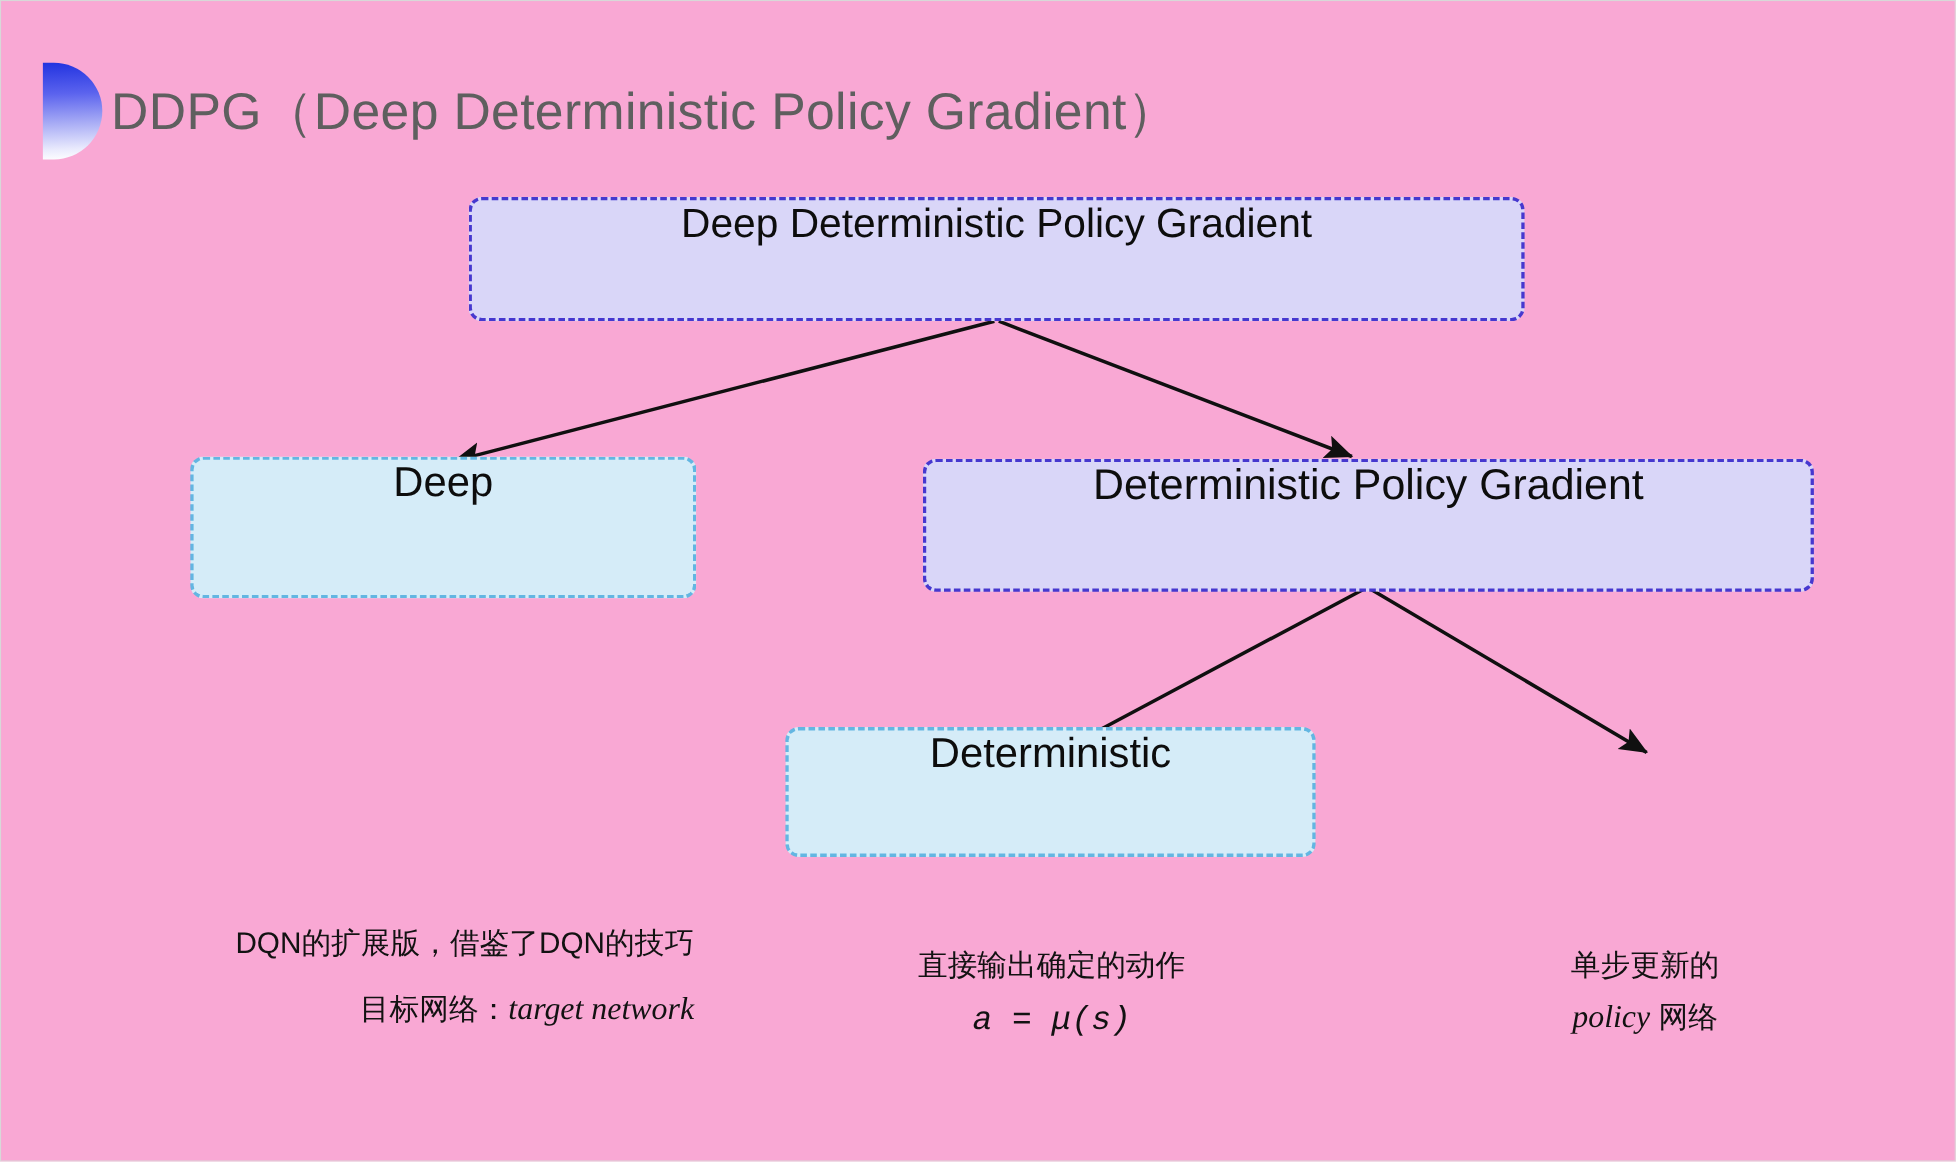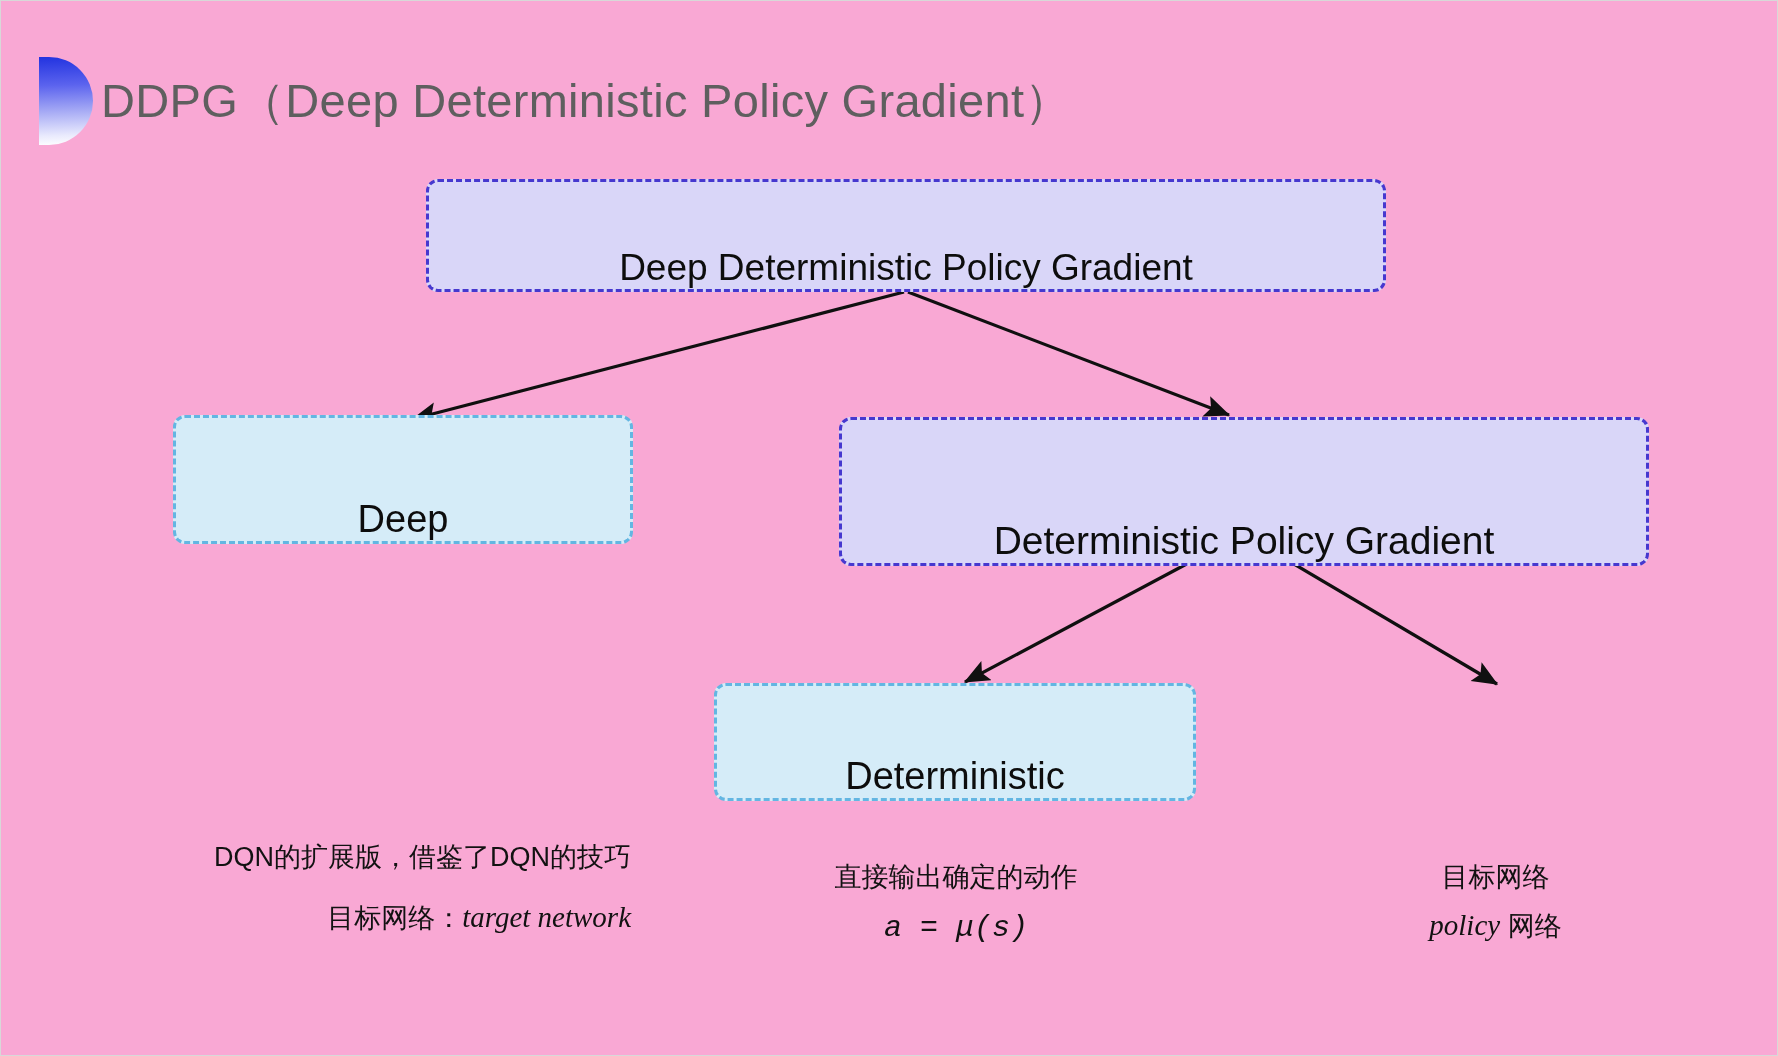"Deep Deterministic Policy Gradient" .node { align-items: flex-end -> flex-start }
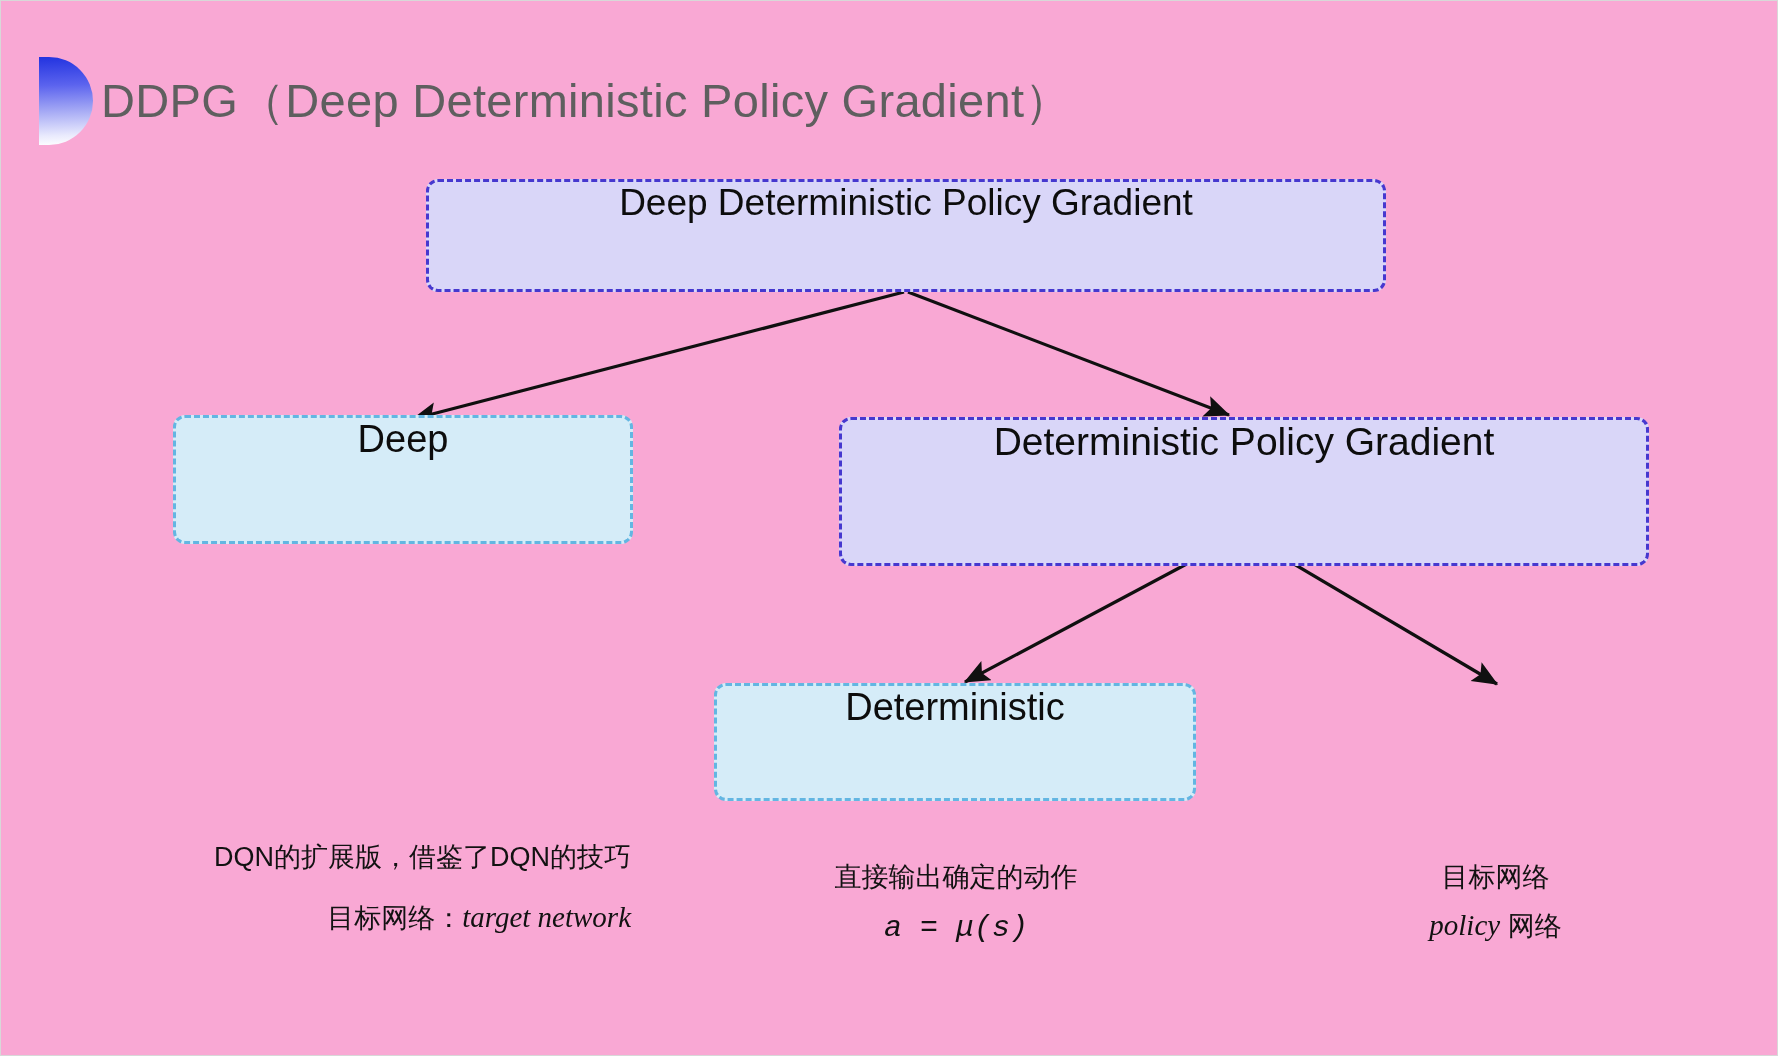"Deterministic Policy Gradient" #node-dpg { height: 149px -> 121px }
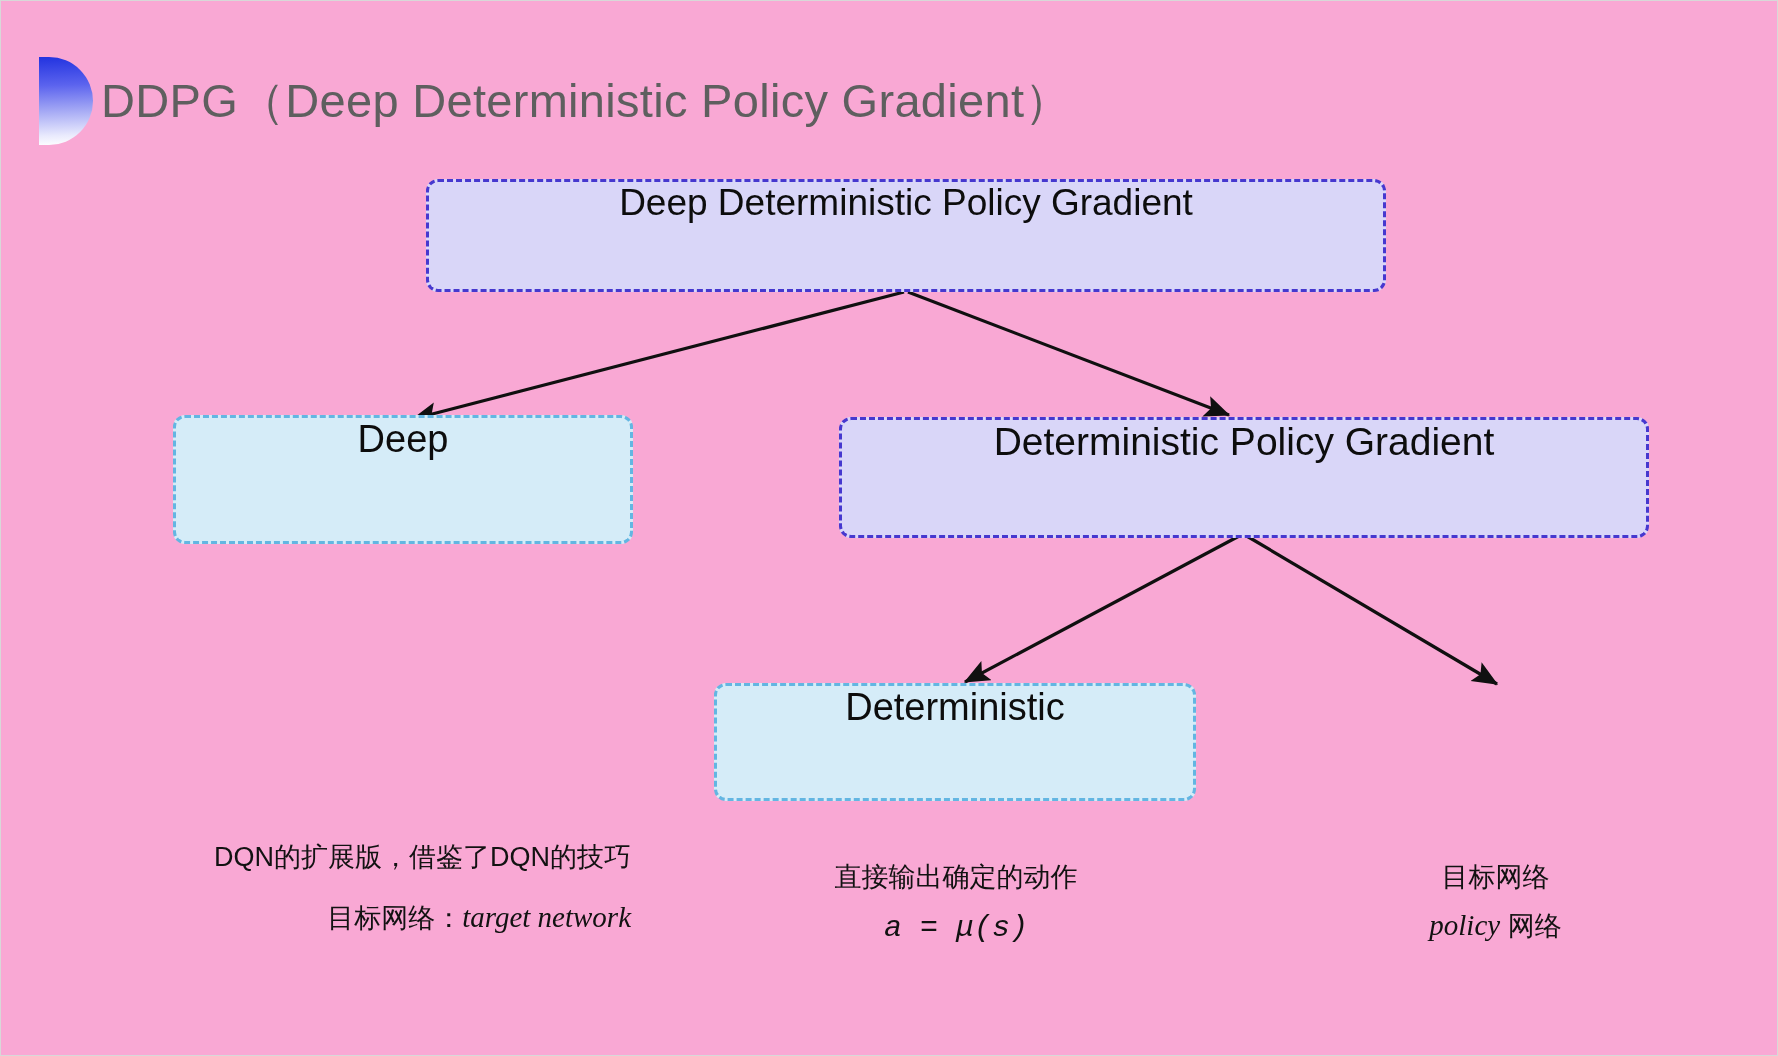"Deterministic" #node-det { top: 682px -> 660px }
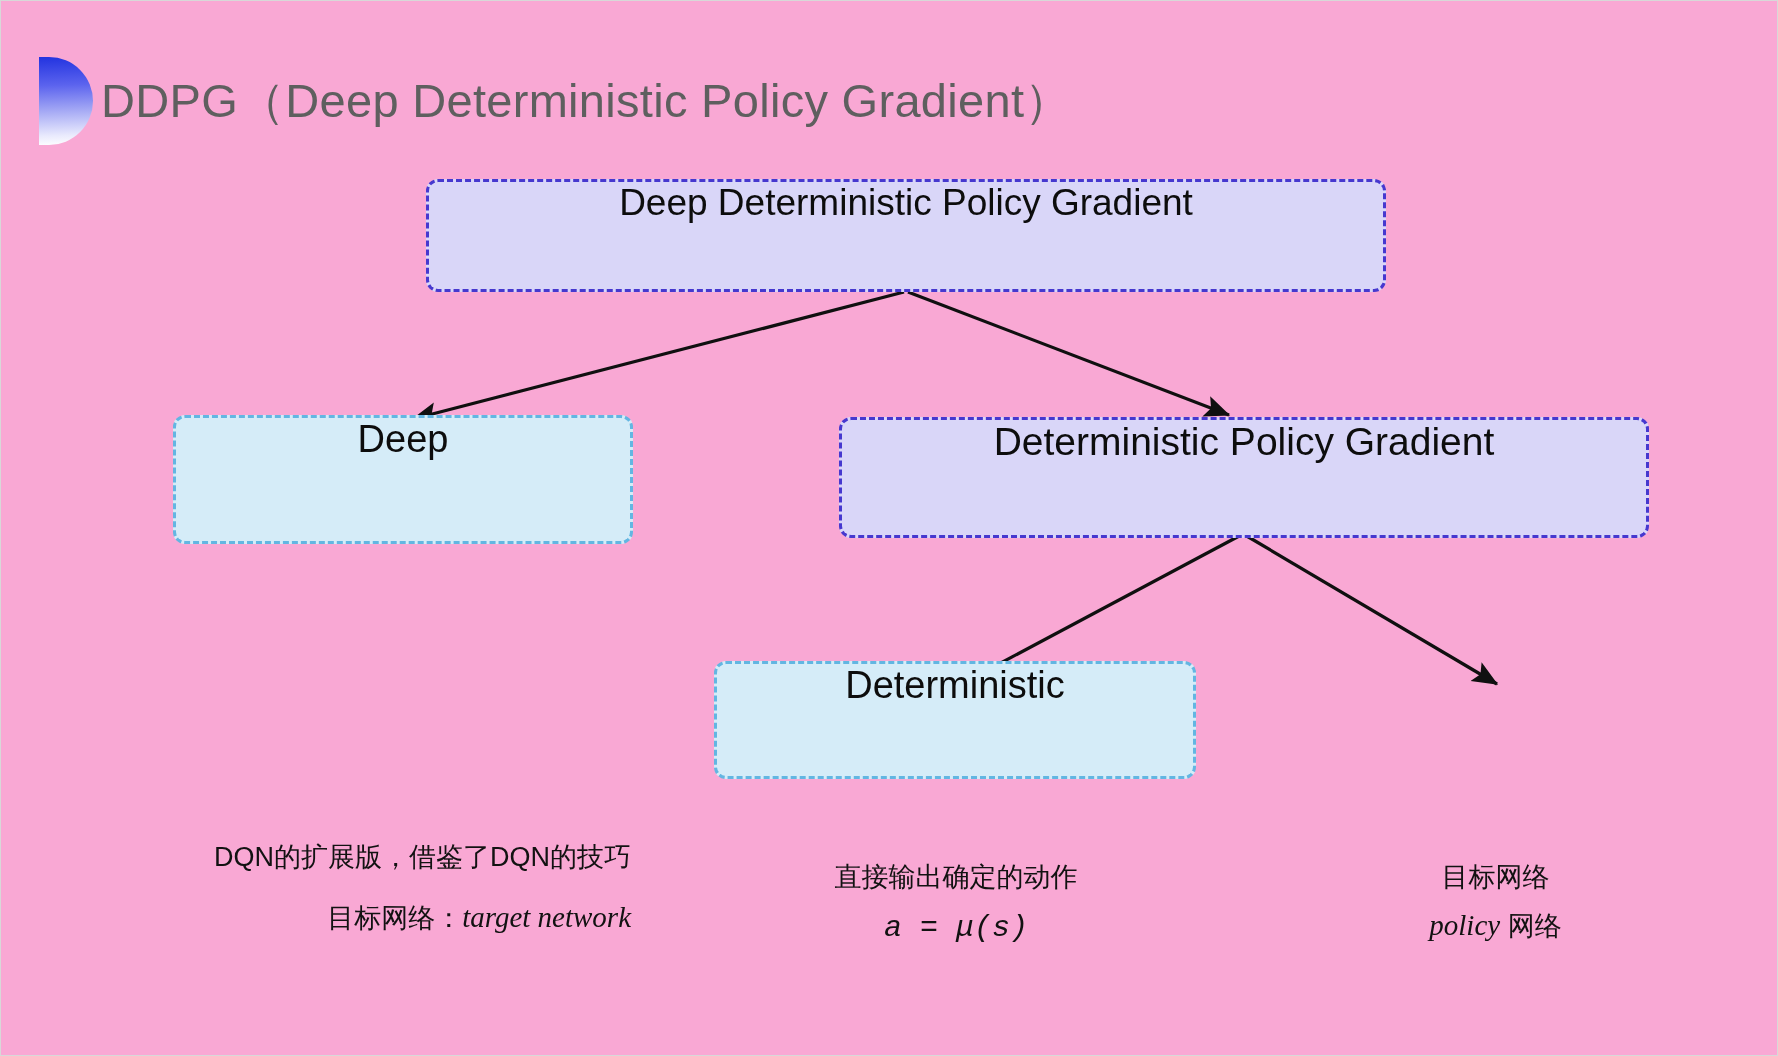"目标网络" span.note-line { text: 目标网络 -> 单步更新的 }
